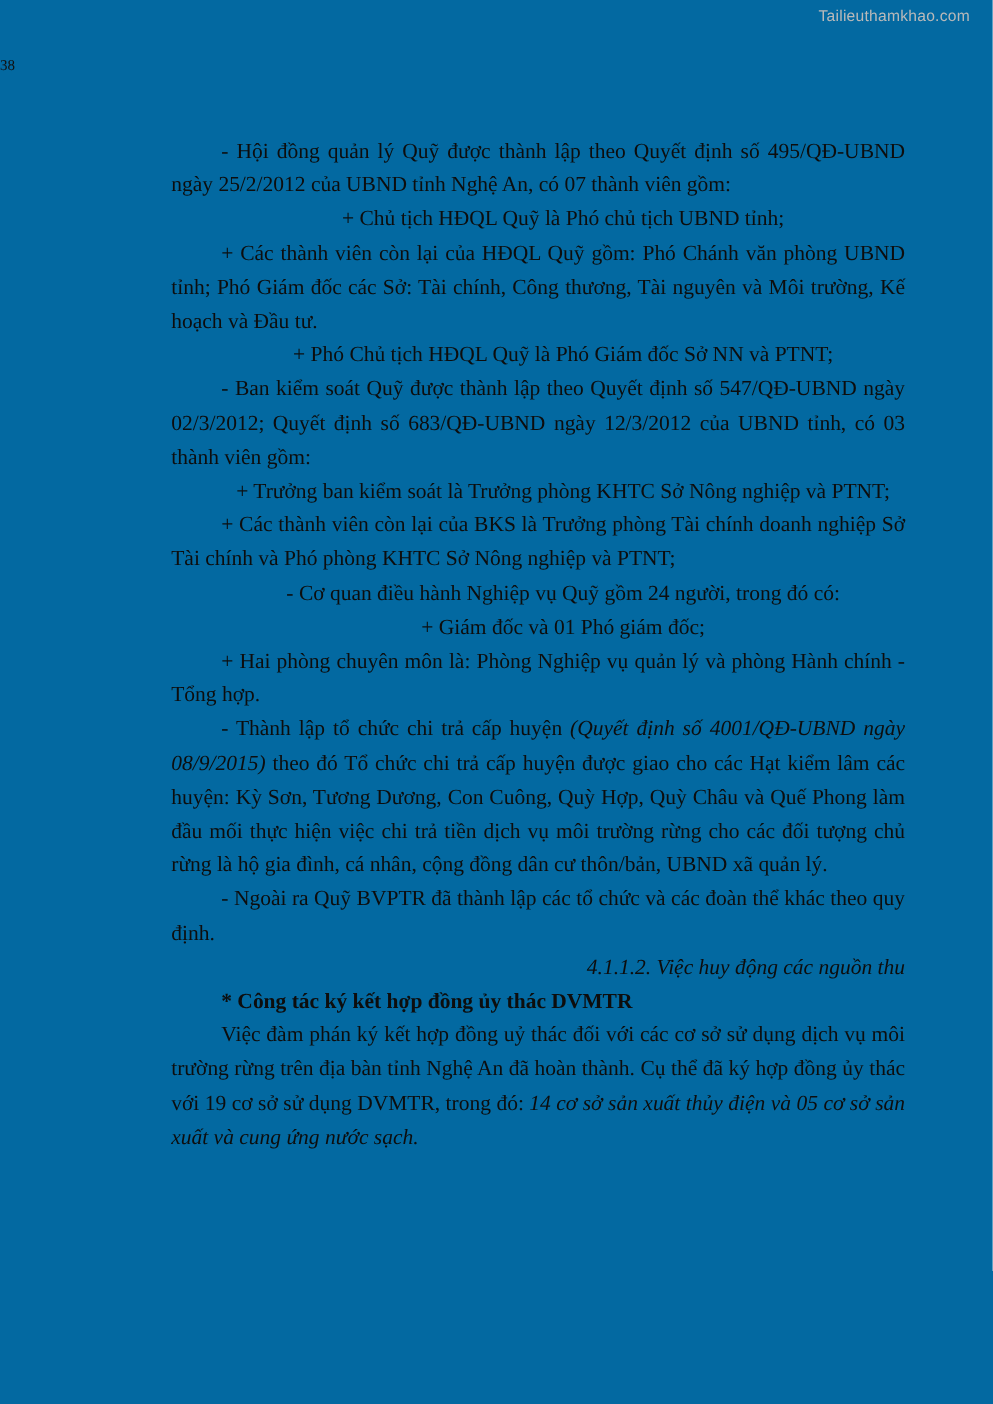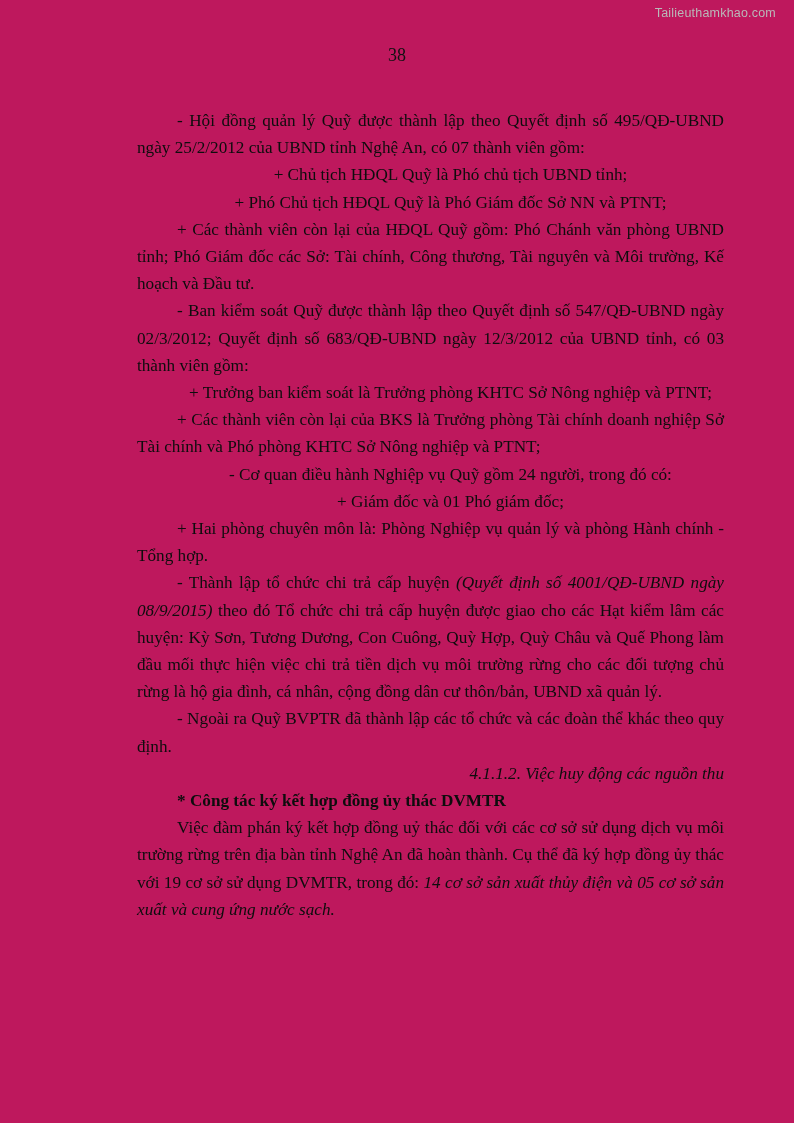"Tailieuthamkhao.com" .page { background: #be185d -> #0369a1 }
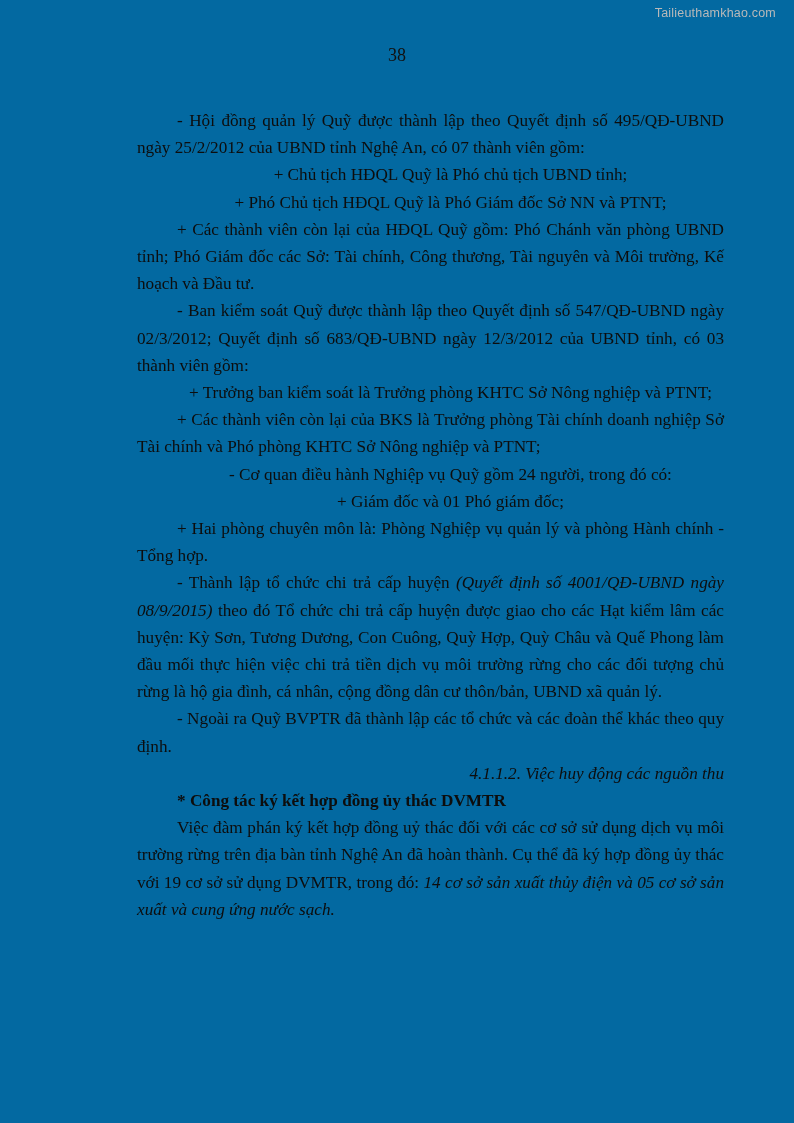"38" .page-number { font-size: 18px -> 12px; text-align: center -> none }
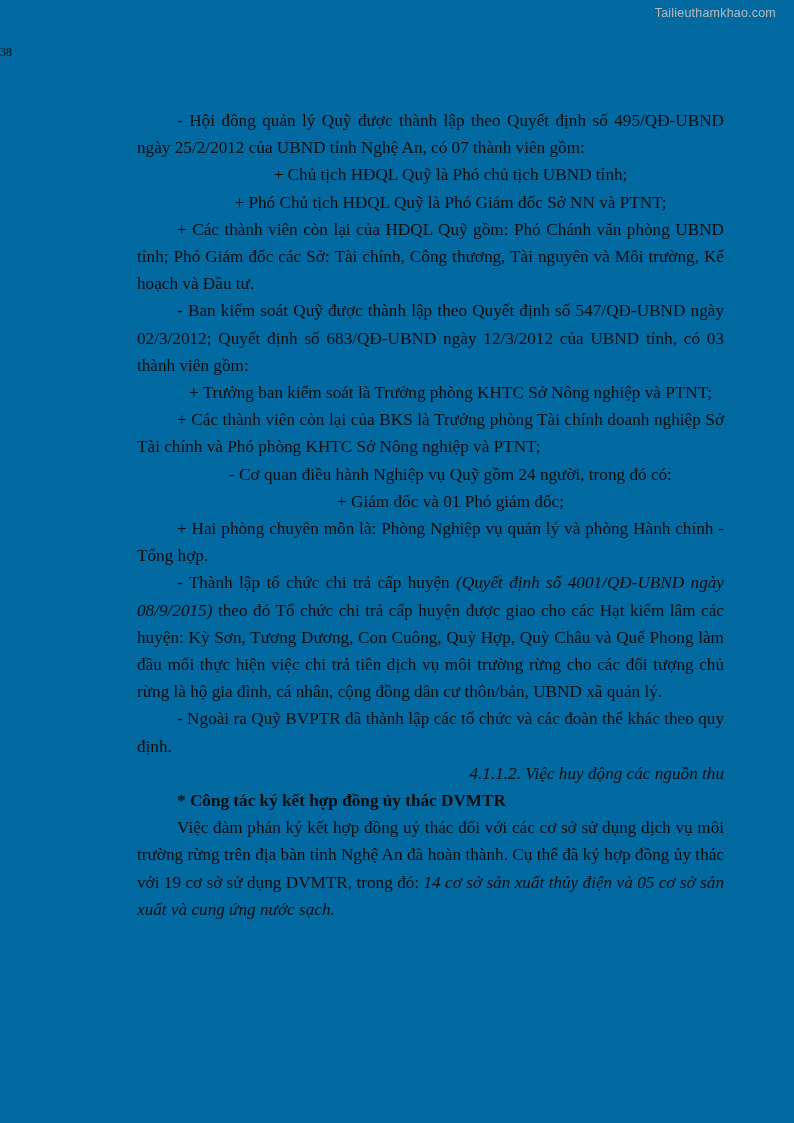"+ Phó Chủ tịch HĐQL" p.para { order: before "+ Các thành viên còn lại của HĐQL" -> after "+ Các thành viên còn lại của HĐQL" }
